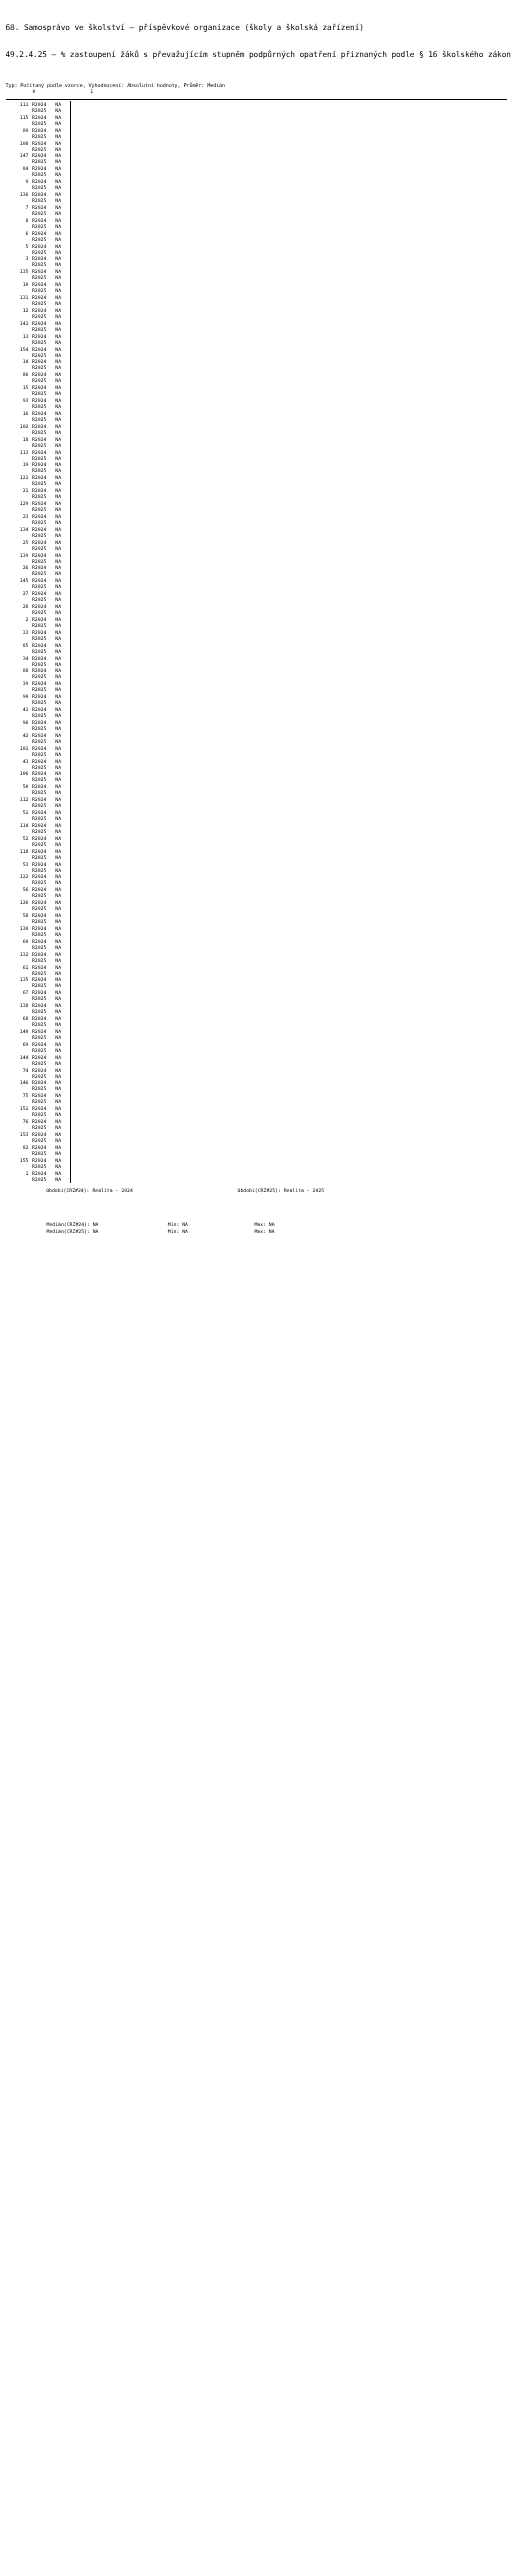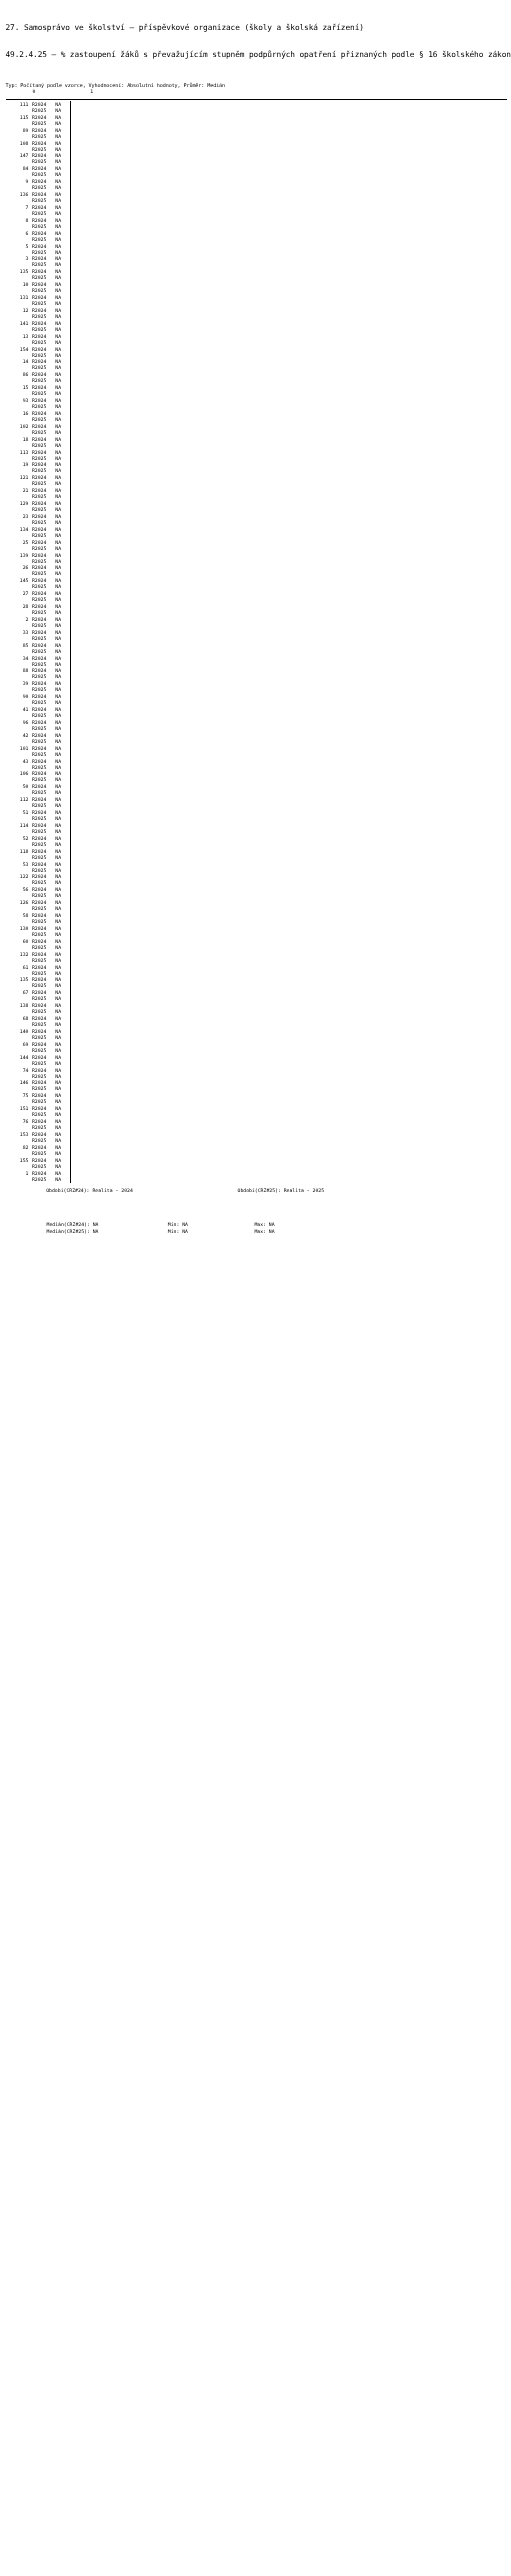"27. Samosprávo ve školství –" div.hdr-line { text: 27 -> 68 }
